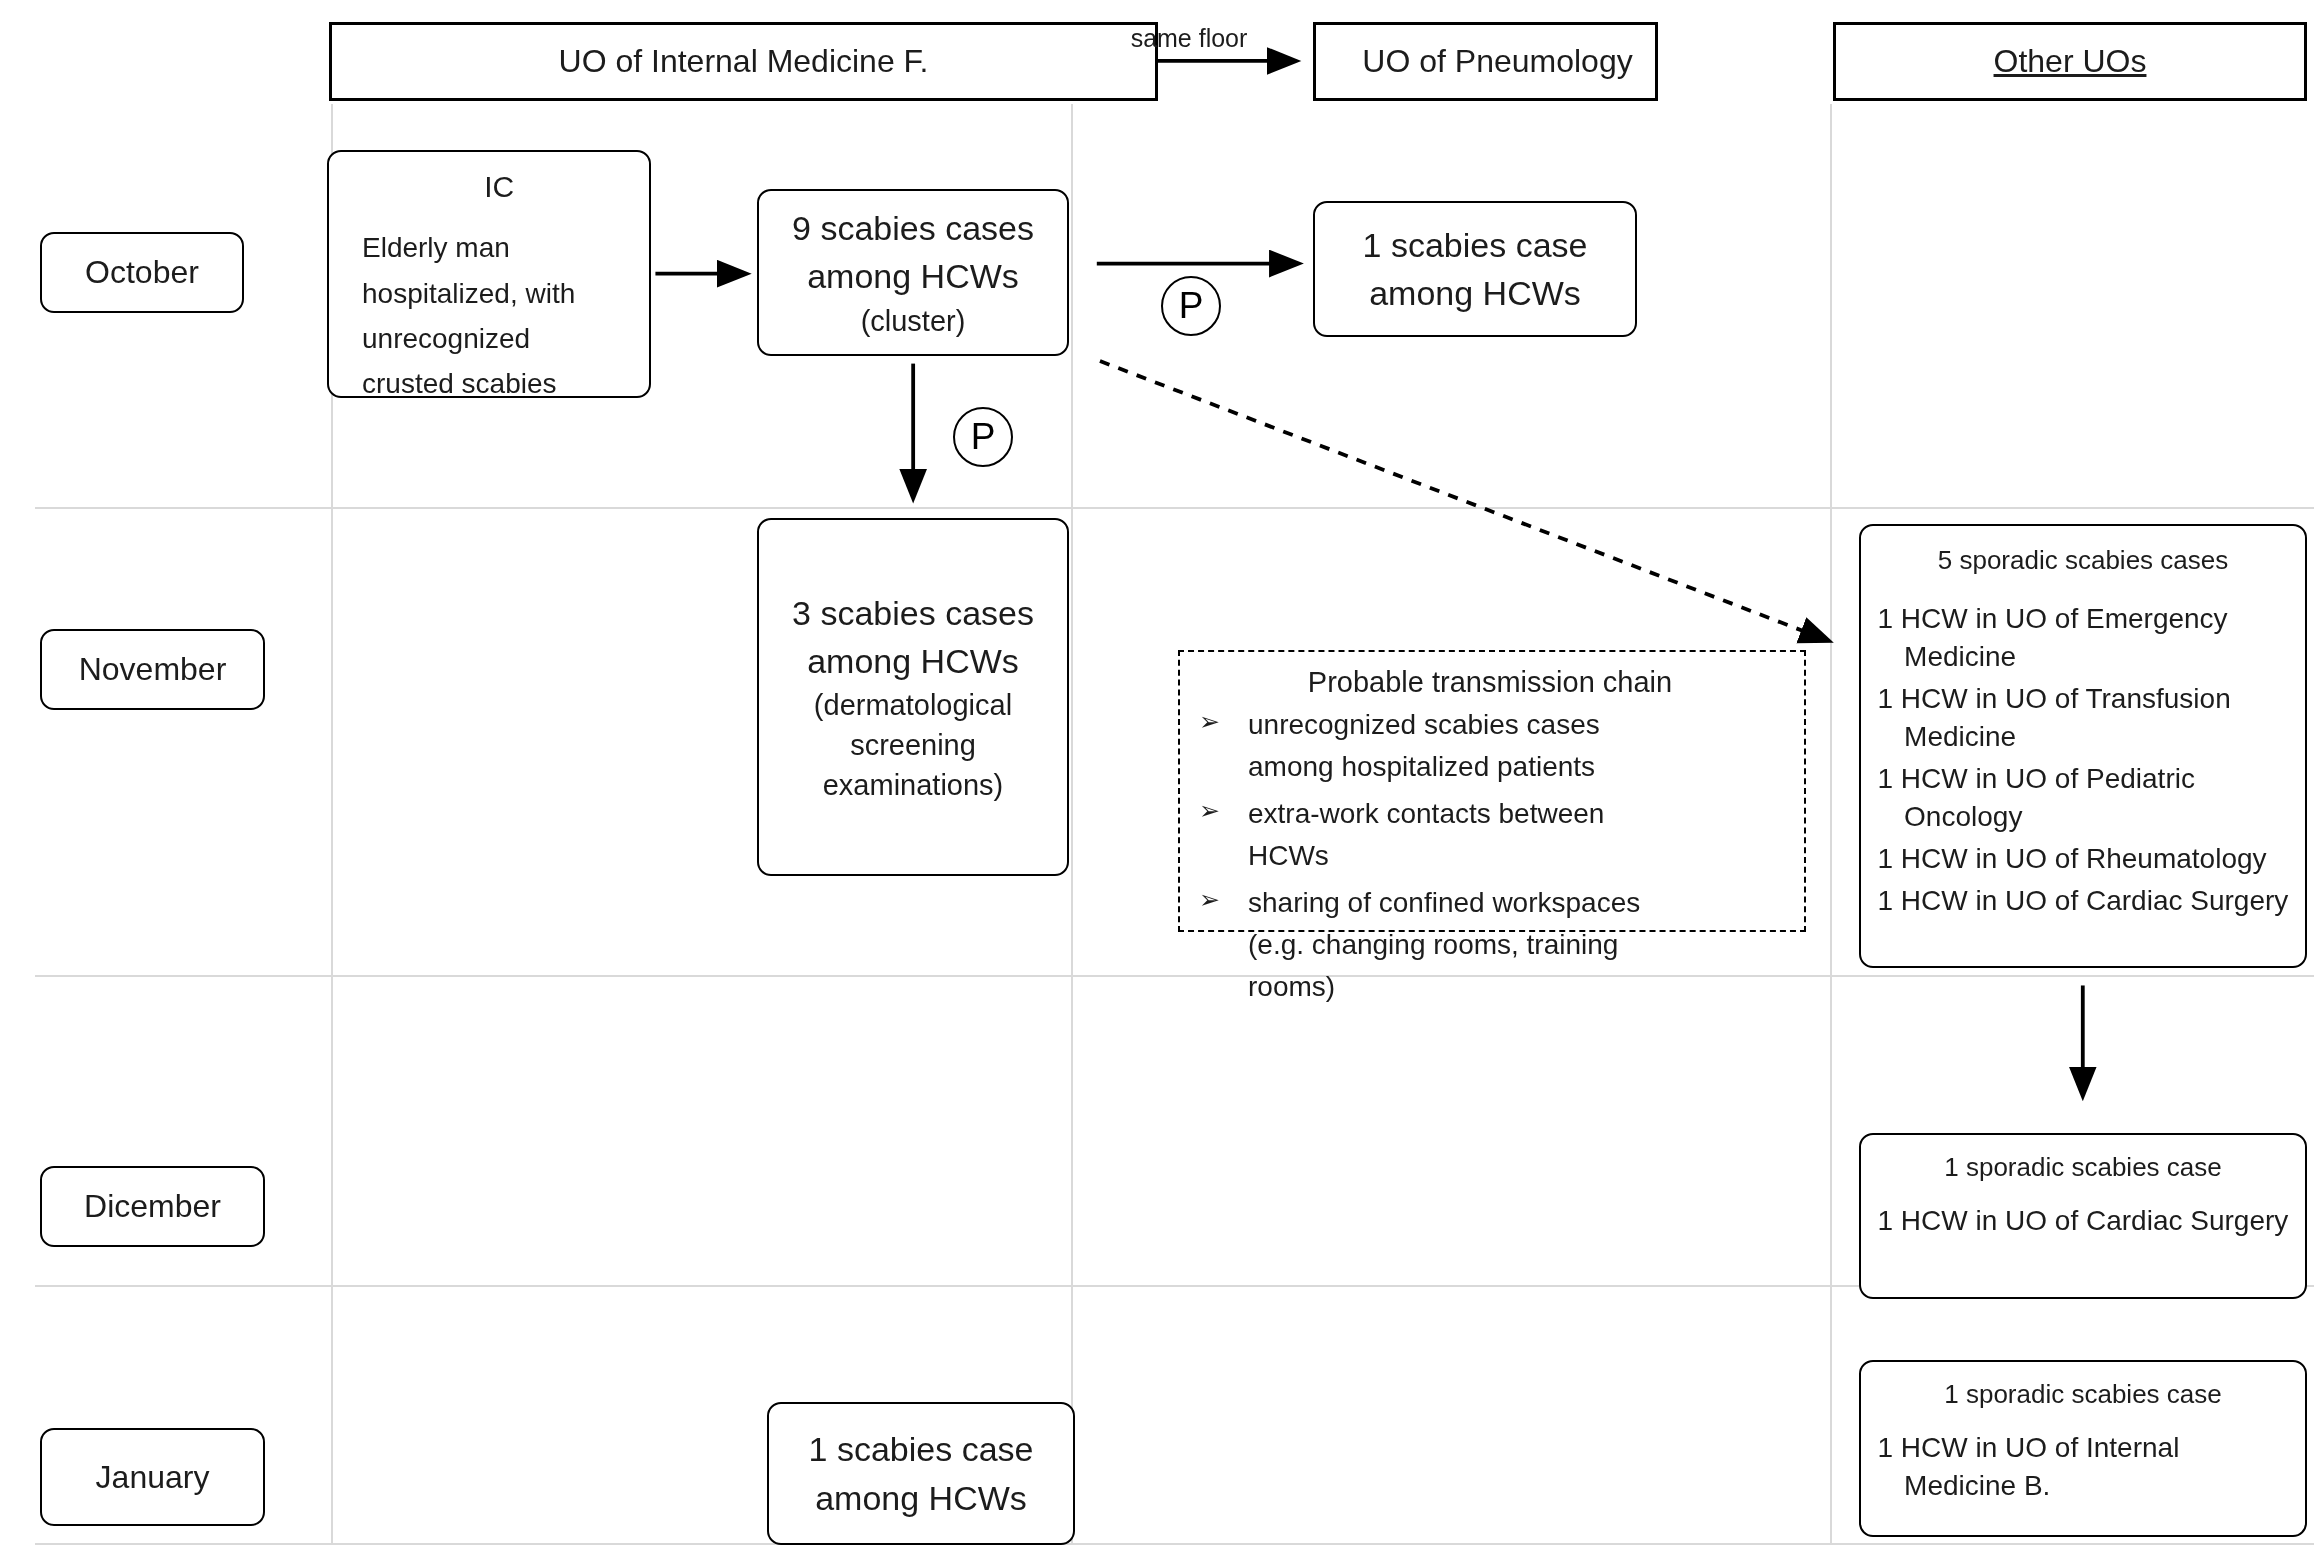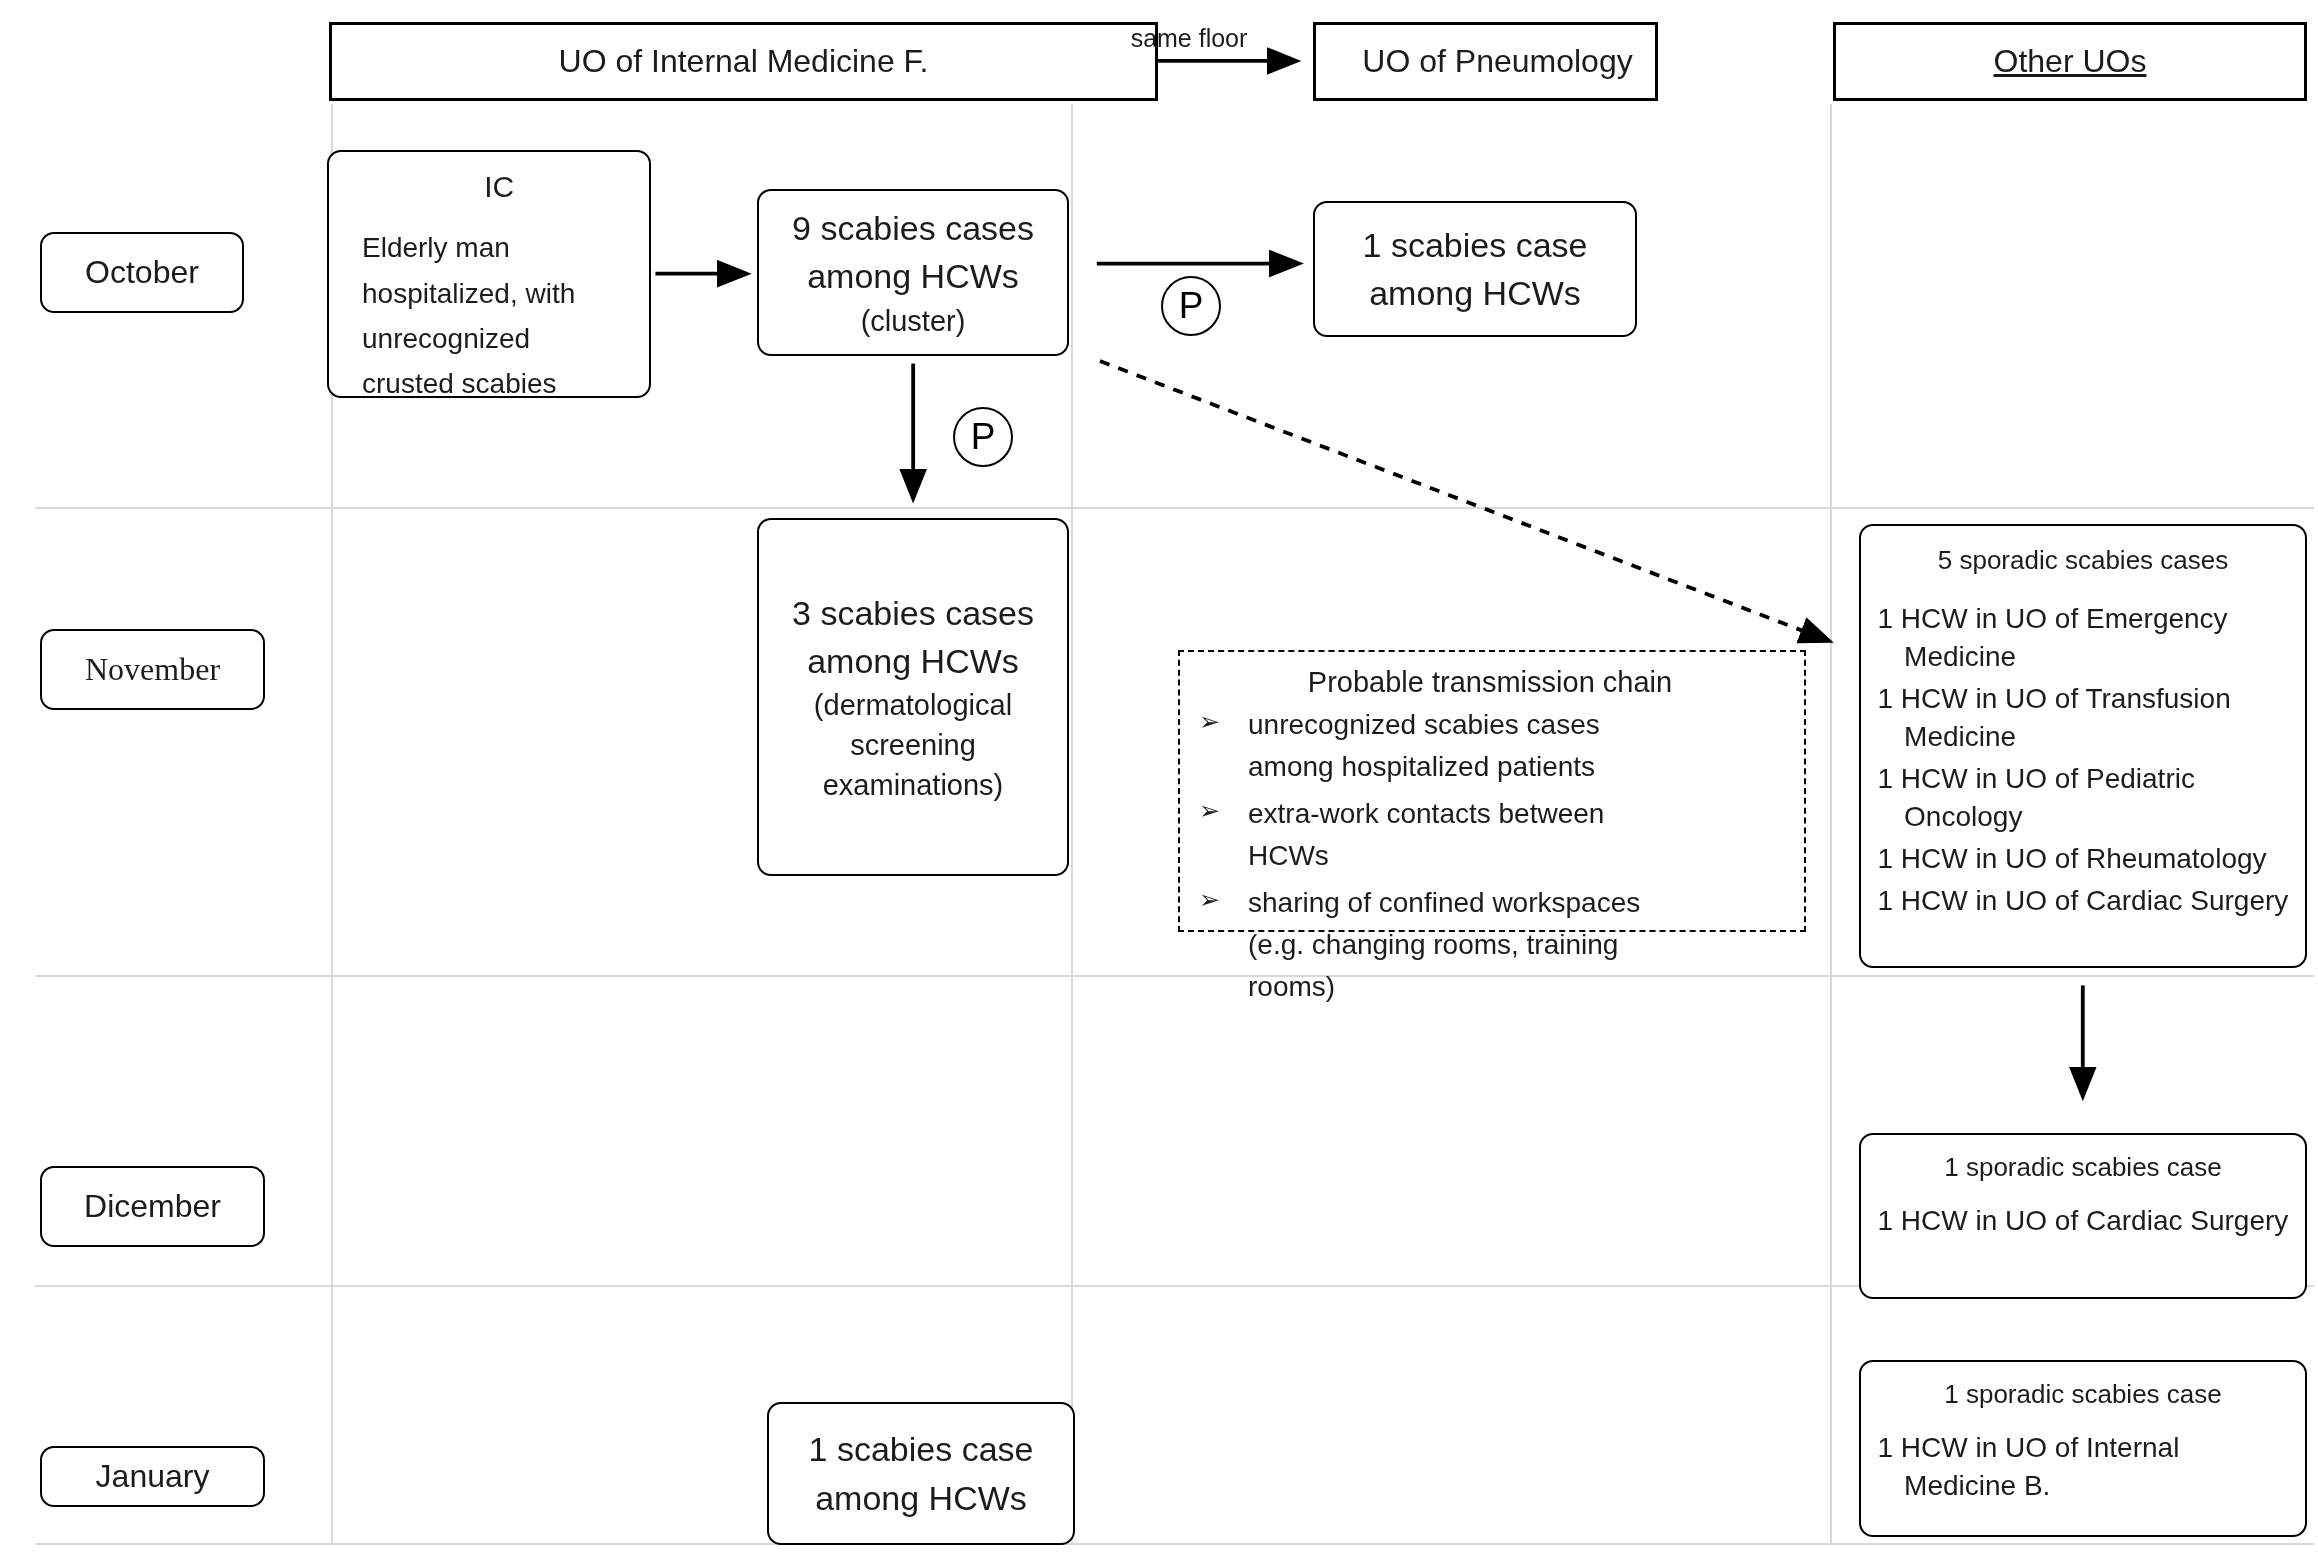"November" div.box { font-family: Liberation Serif, serif -> none }
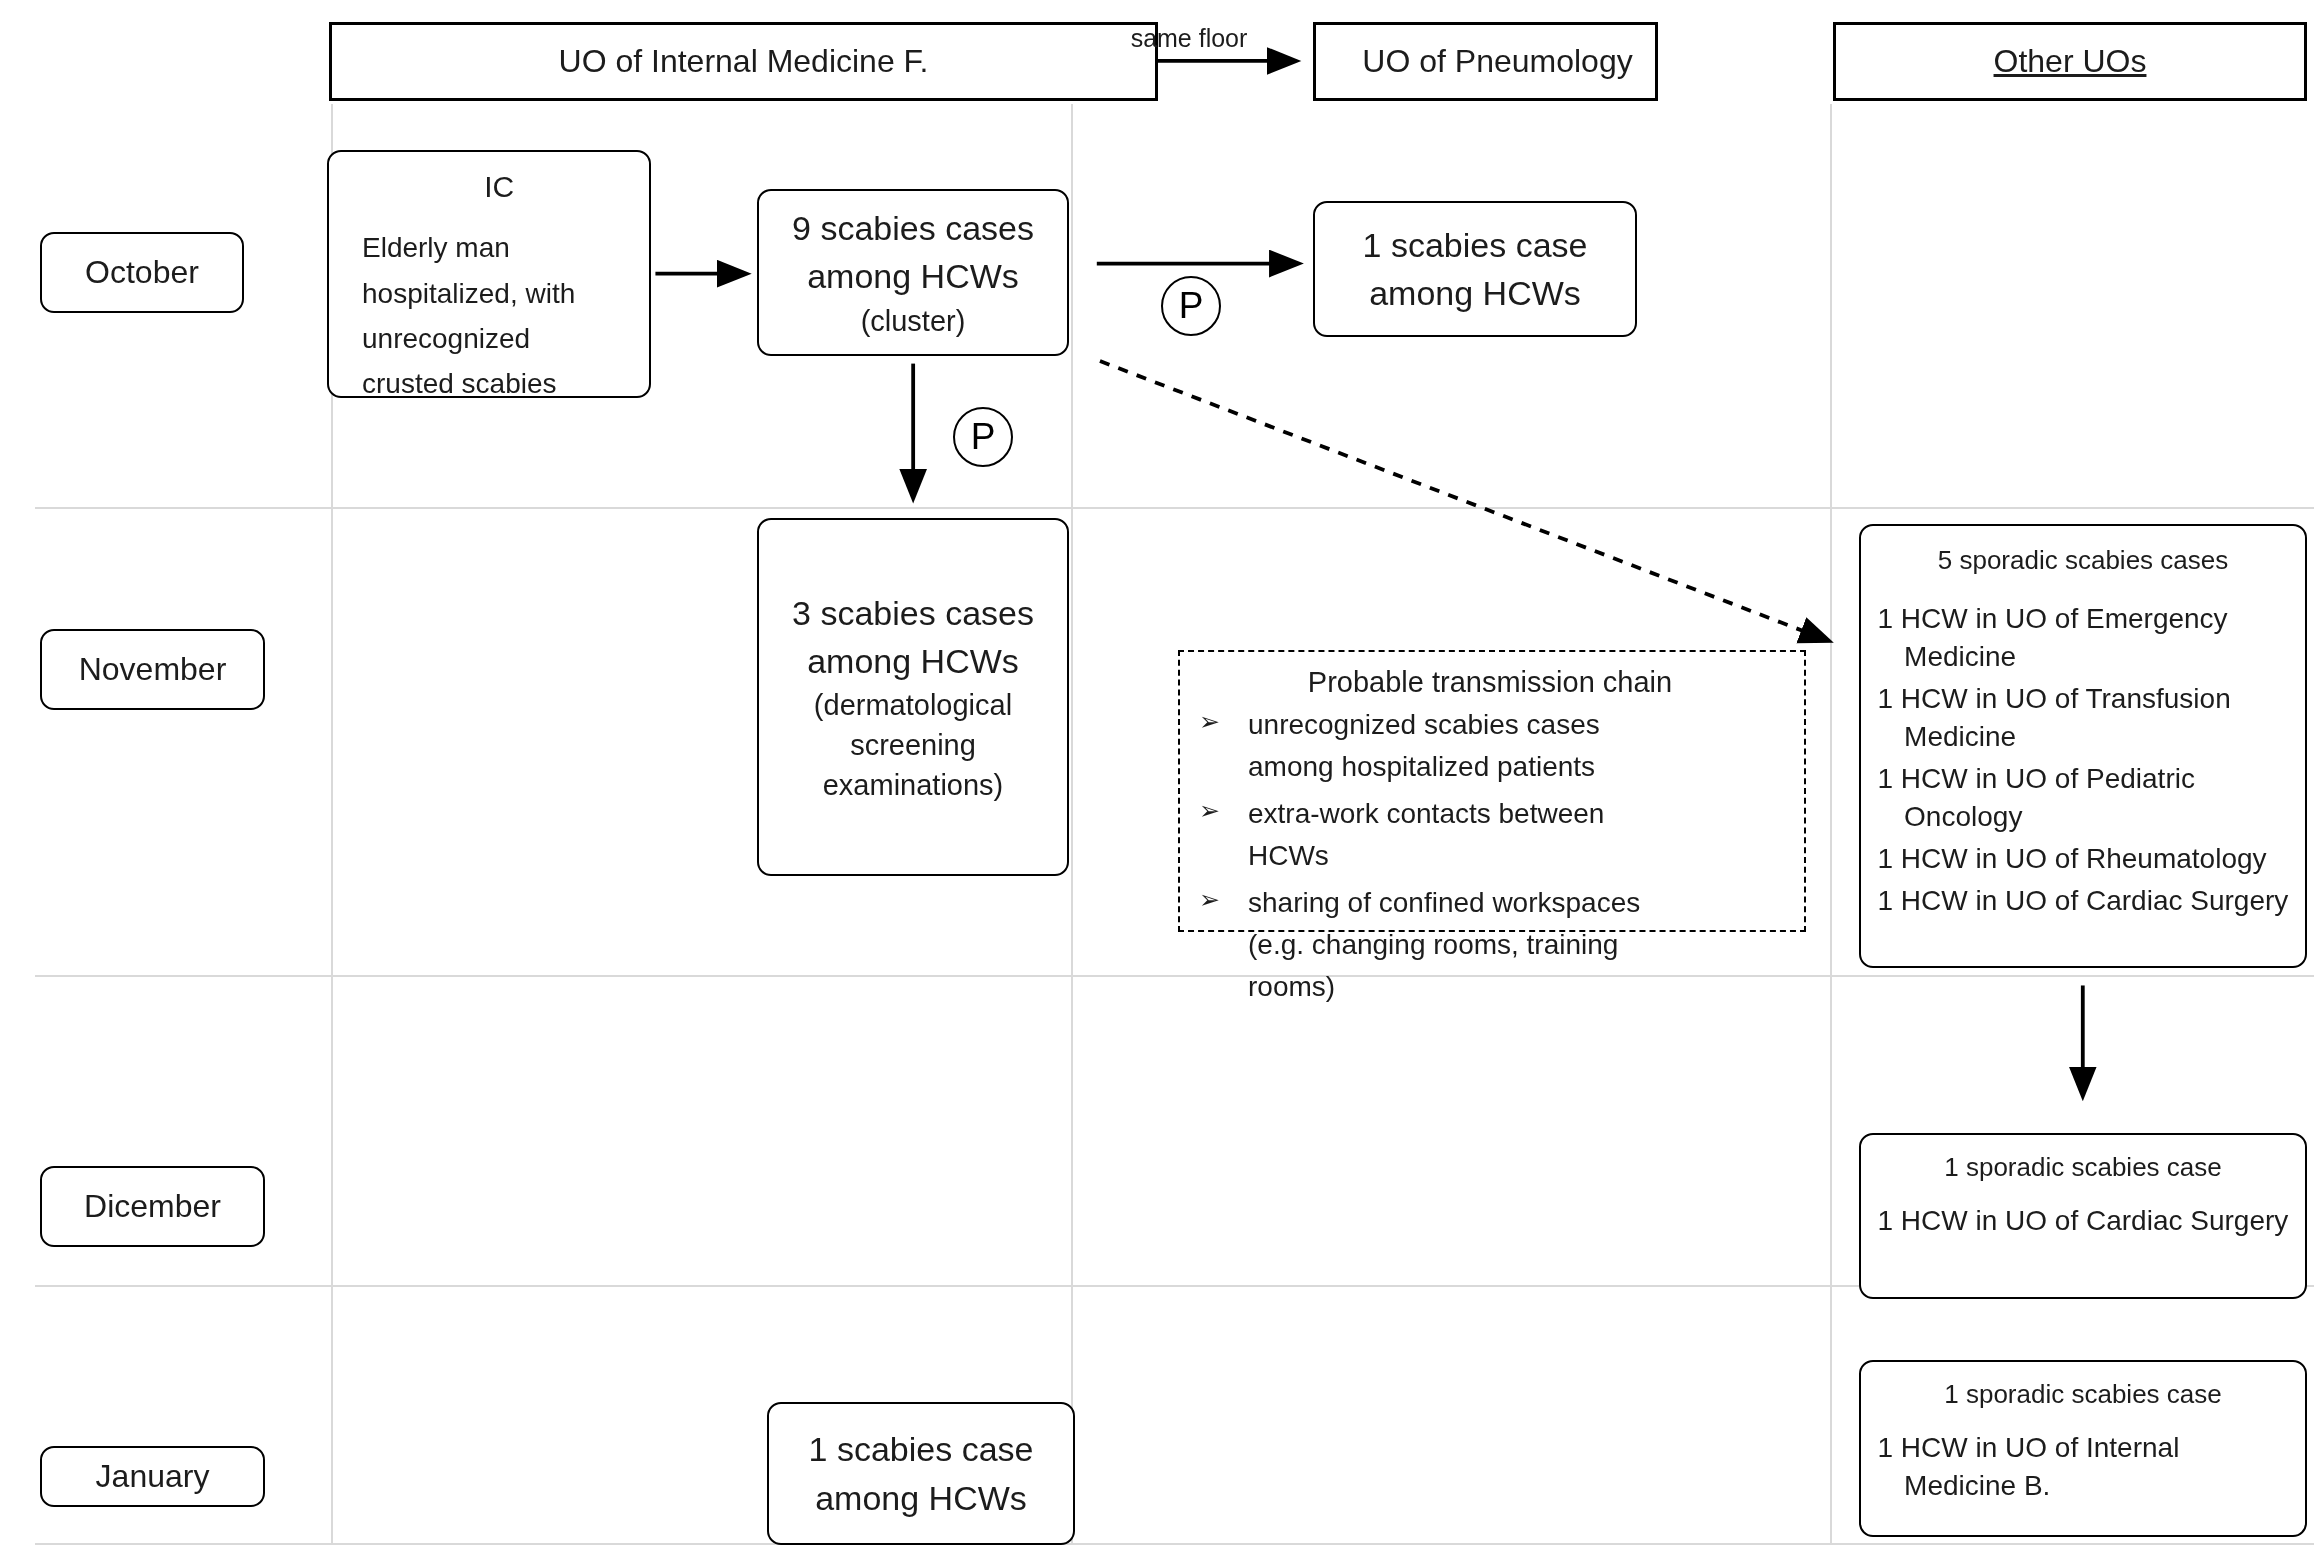"January" div.box { height: 61px -> 98px; margin-top: 18px -> none }
